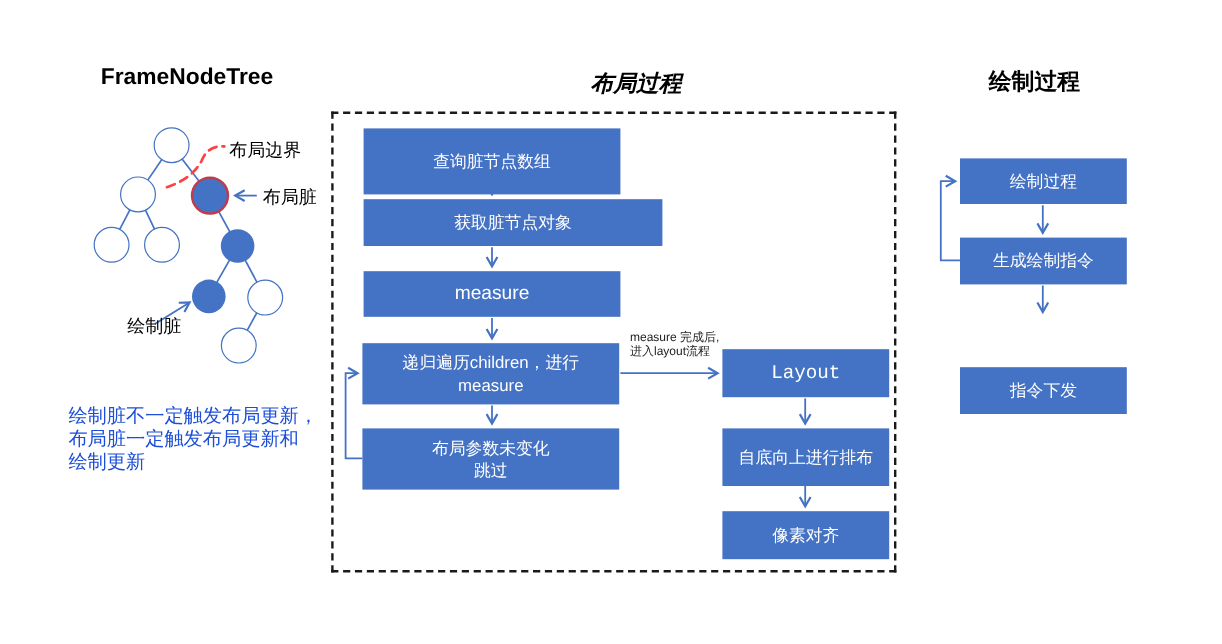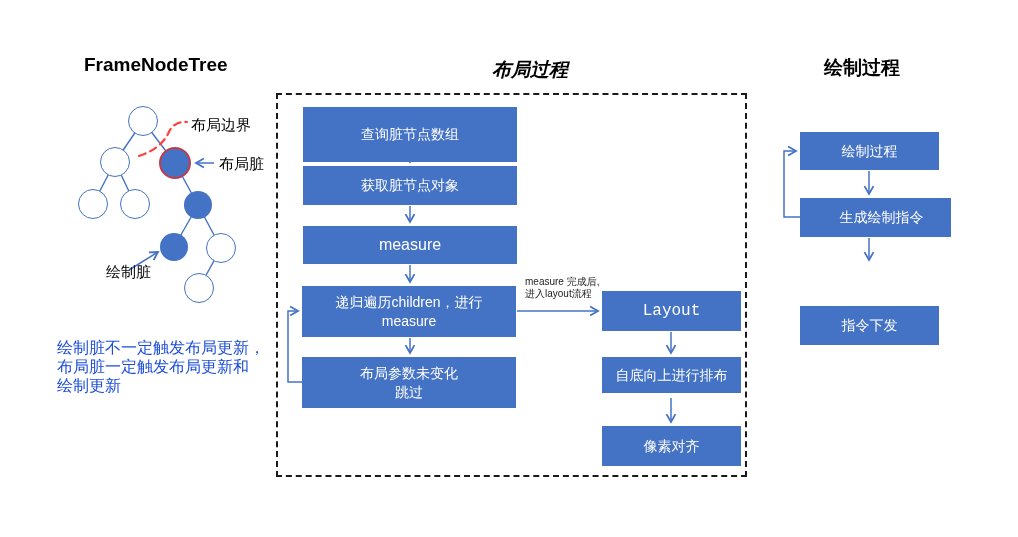"获取脏节点对象" div.fbox { width: 214px -> 249px }
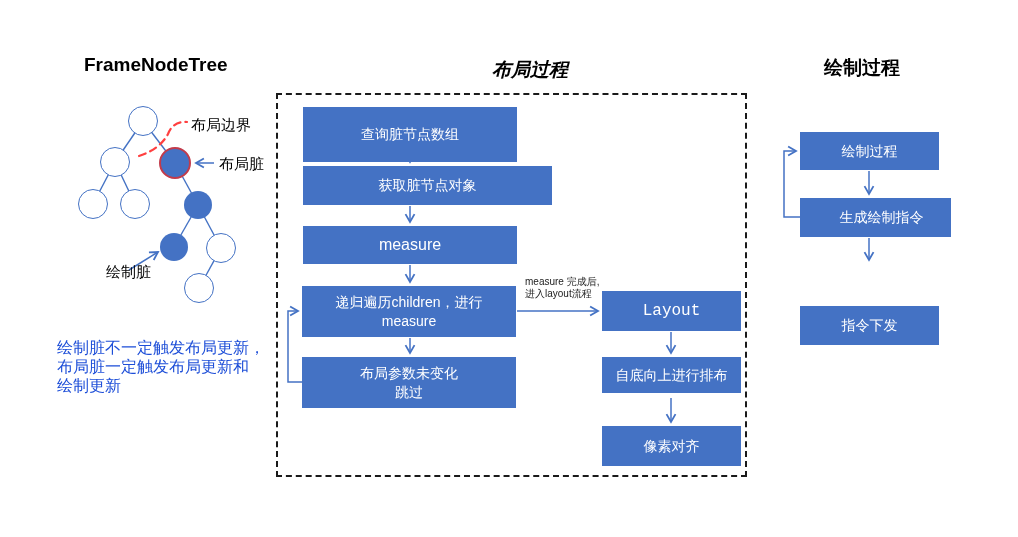"生成绘制指令" div.fbox { padding-left: 12px -> none }
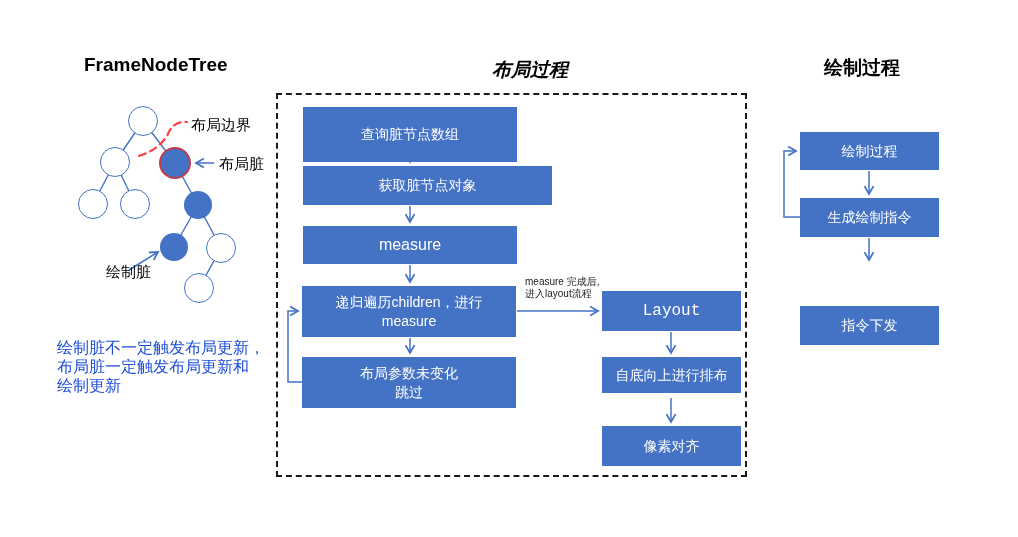"自底向上进行排布" div.fbox { height: 36px -> 48px }
